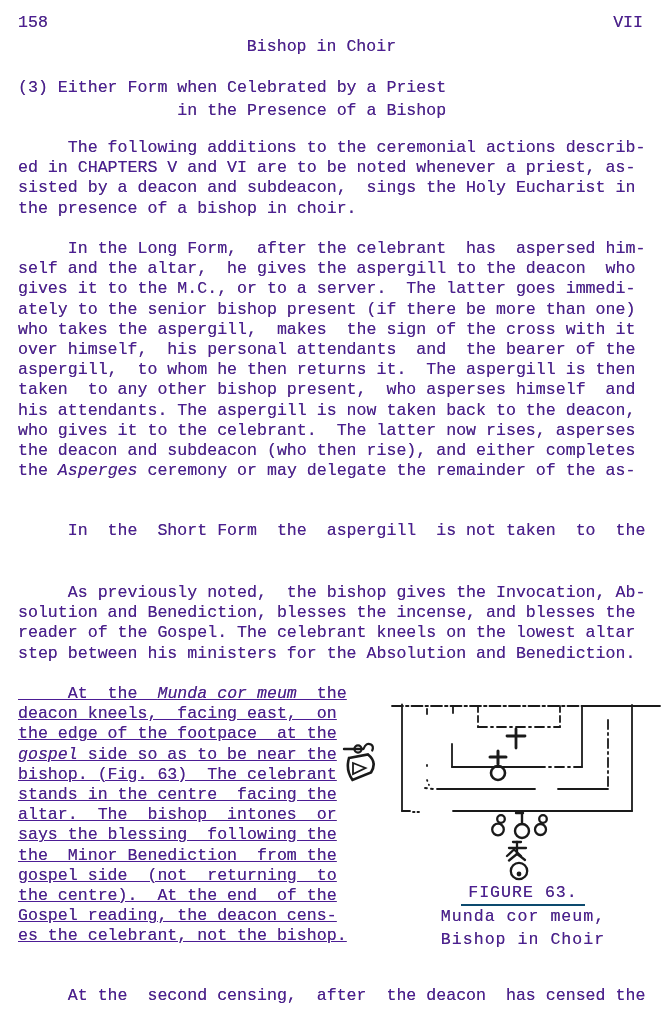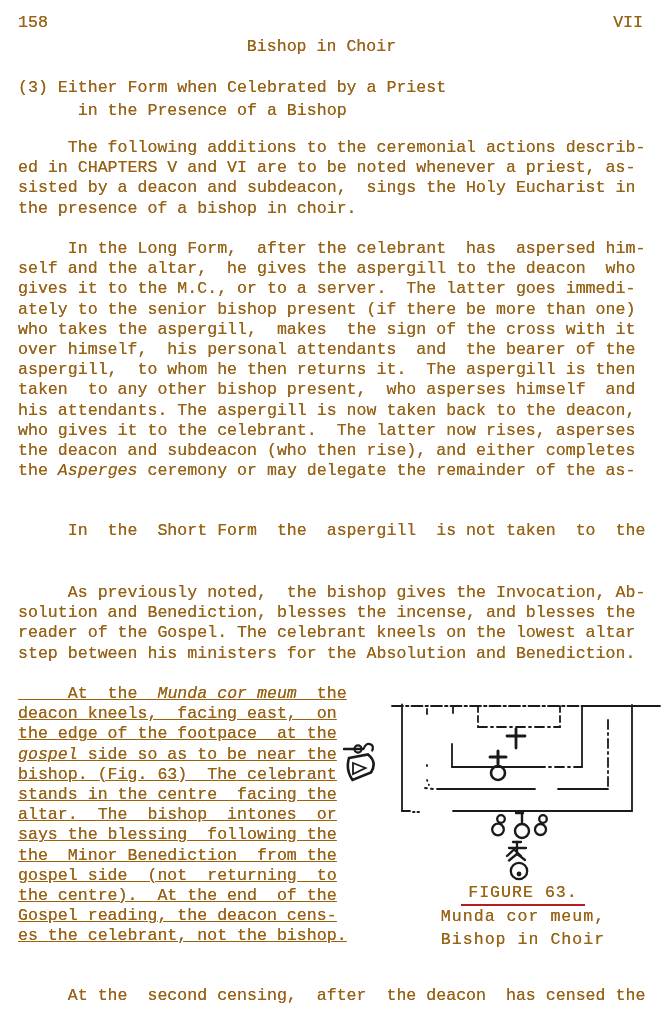"158" .page { color: #a16207 -> #4c1d95 }
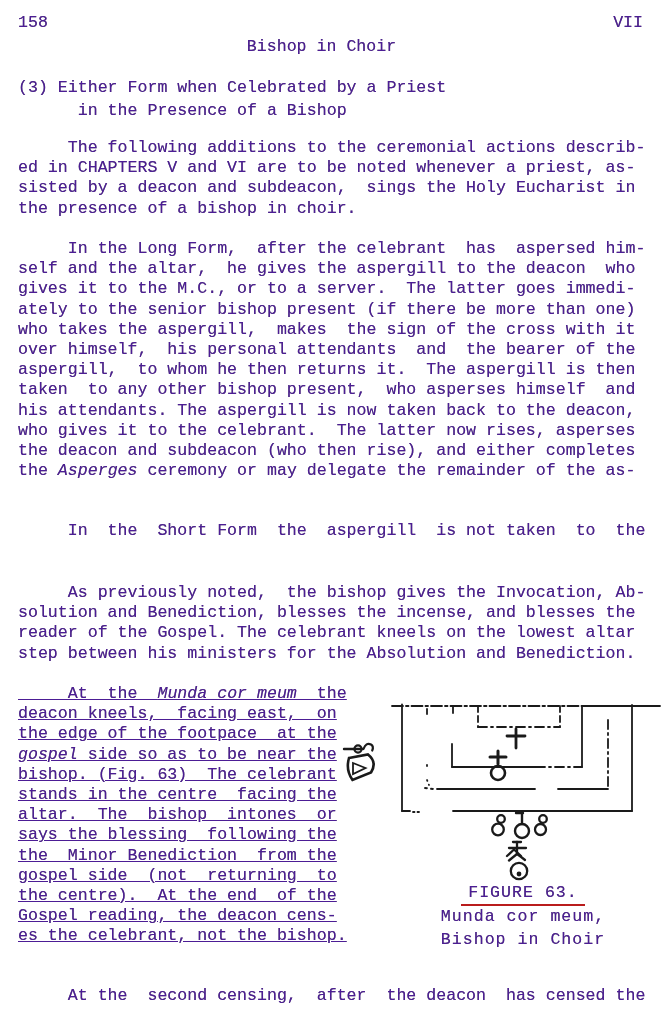"(3) Either Form when Celebrated" .heading div { text-align: none -> right }
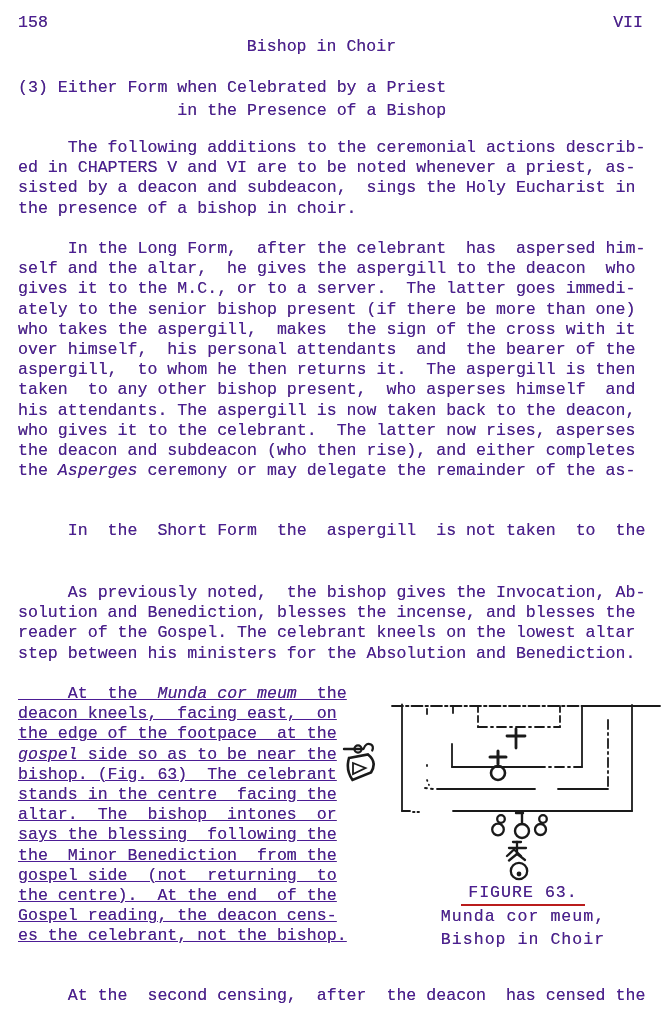"FIGURE 63." .figcap .cap-title { border-bottom: 2px solid #b91c1c -> 2px solid #0c4a6e }
